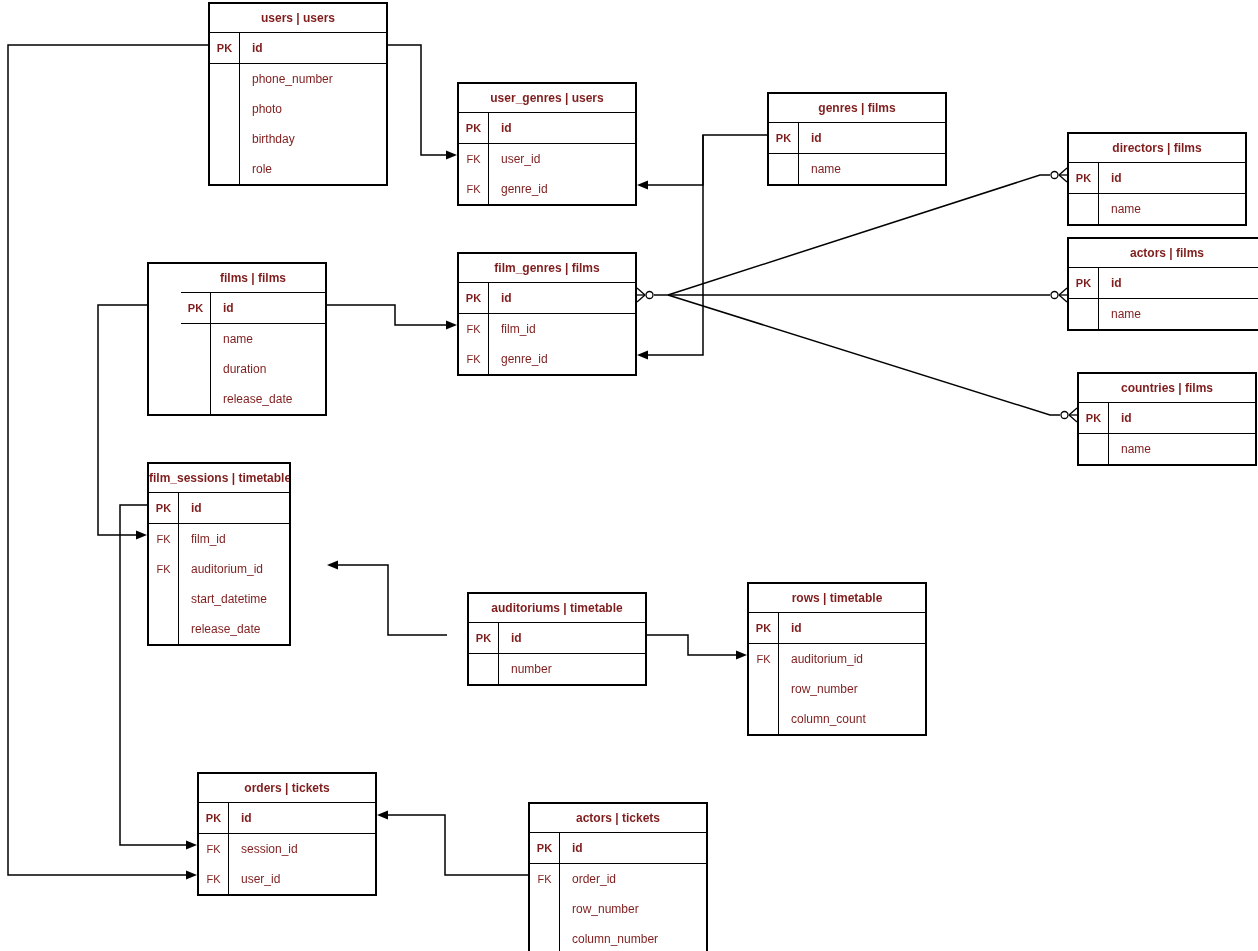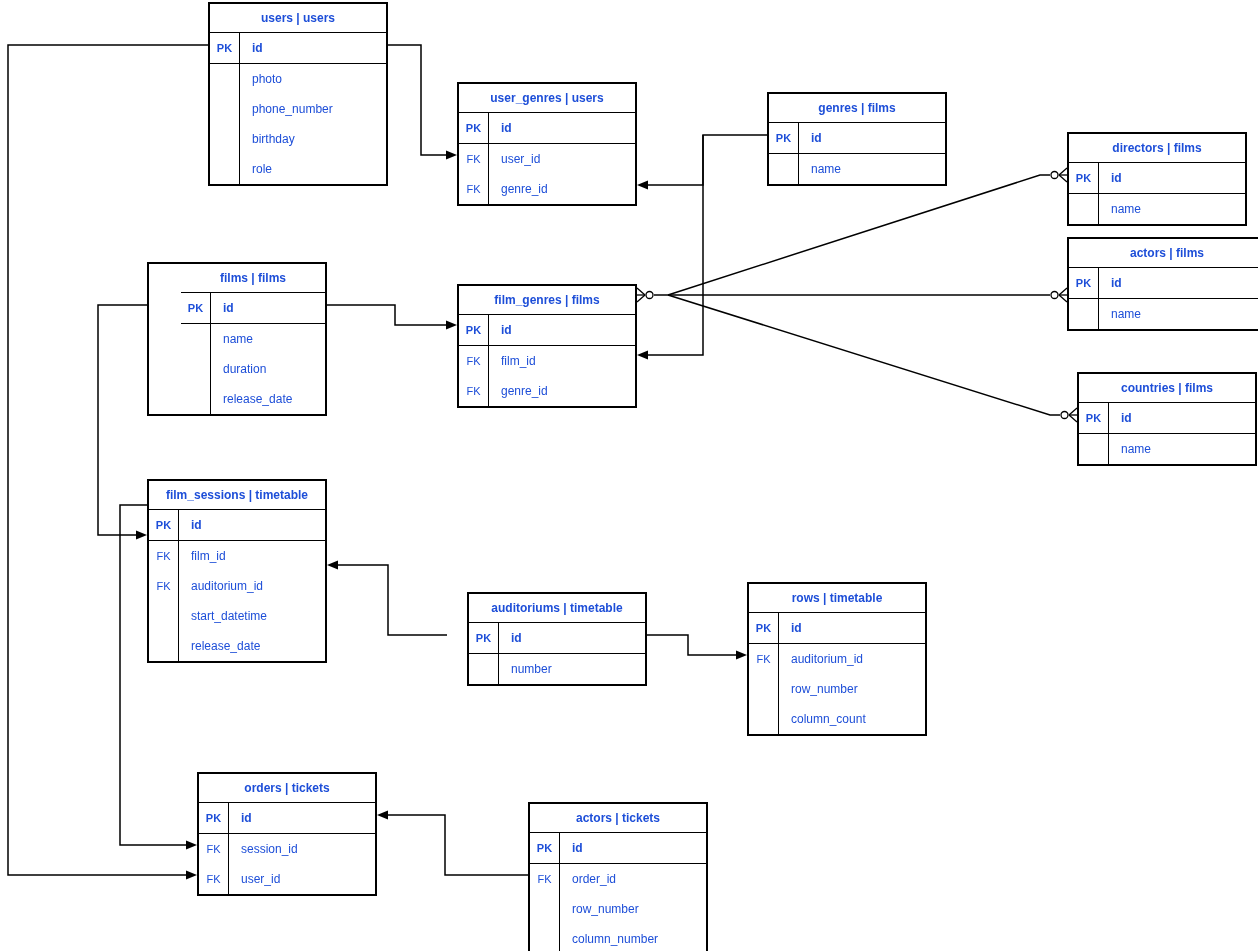"users | users" .entity { color: #1d4ed8 -> #7f1d1d }
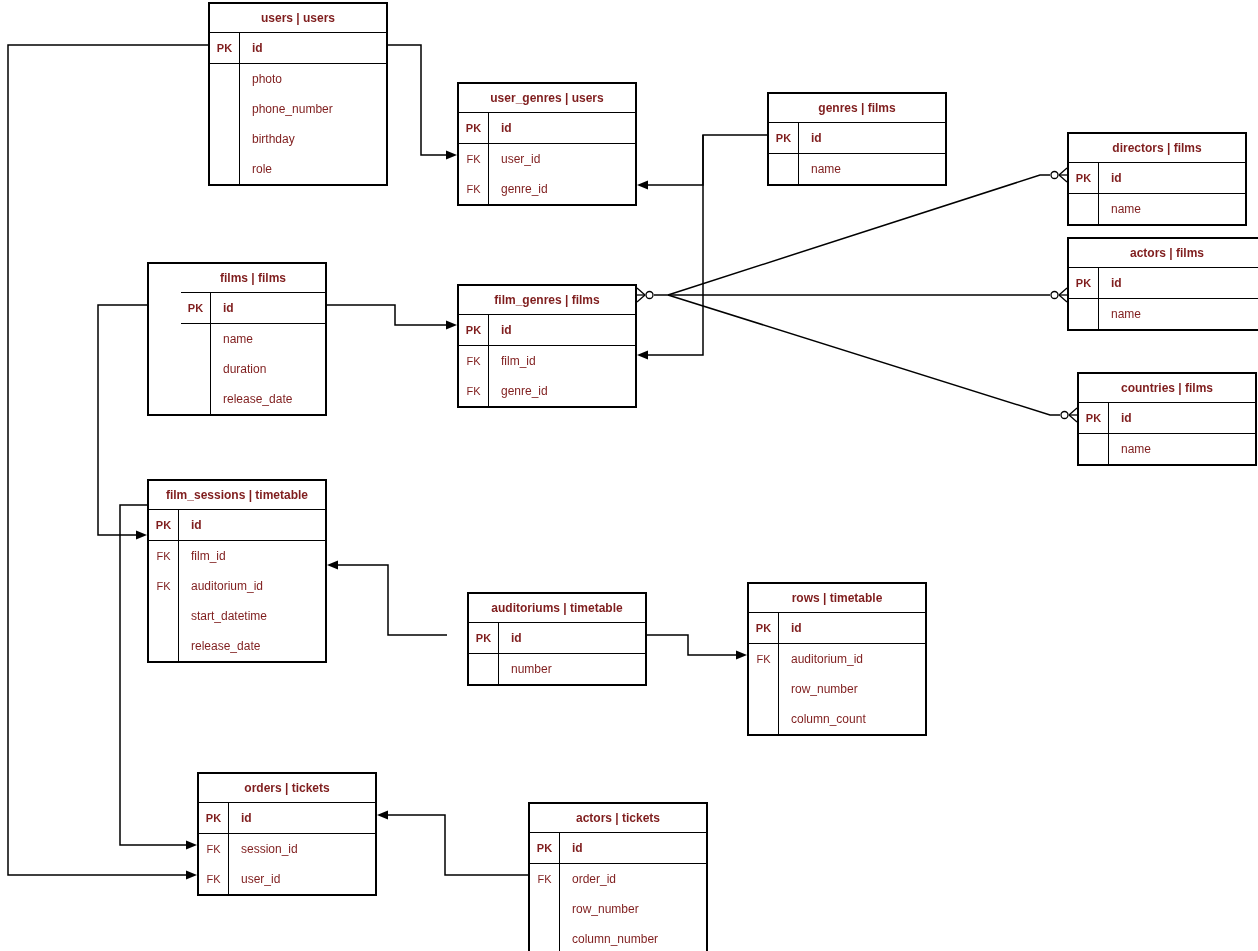"photo" div.entity-row { order: before "phone_number" -> after "phone_number" }
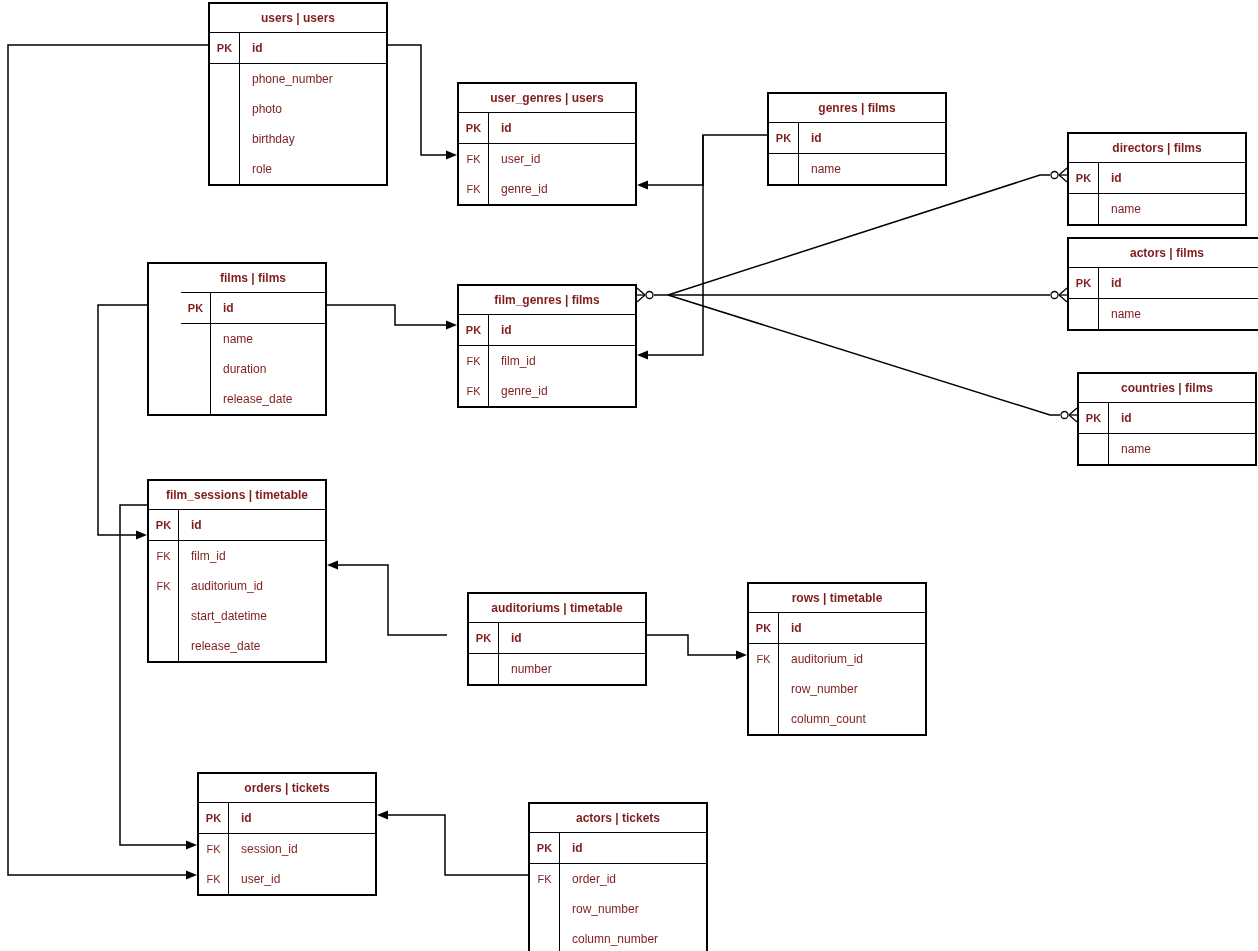"film_genres | films" div.entity { margin-top: 32px -> none }
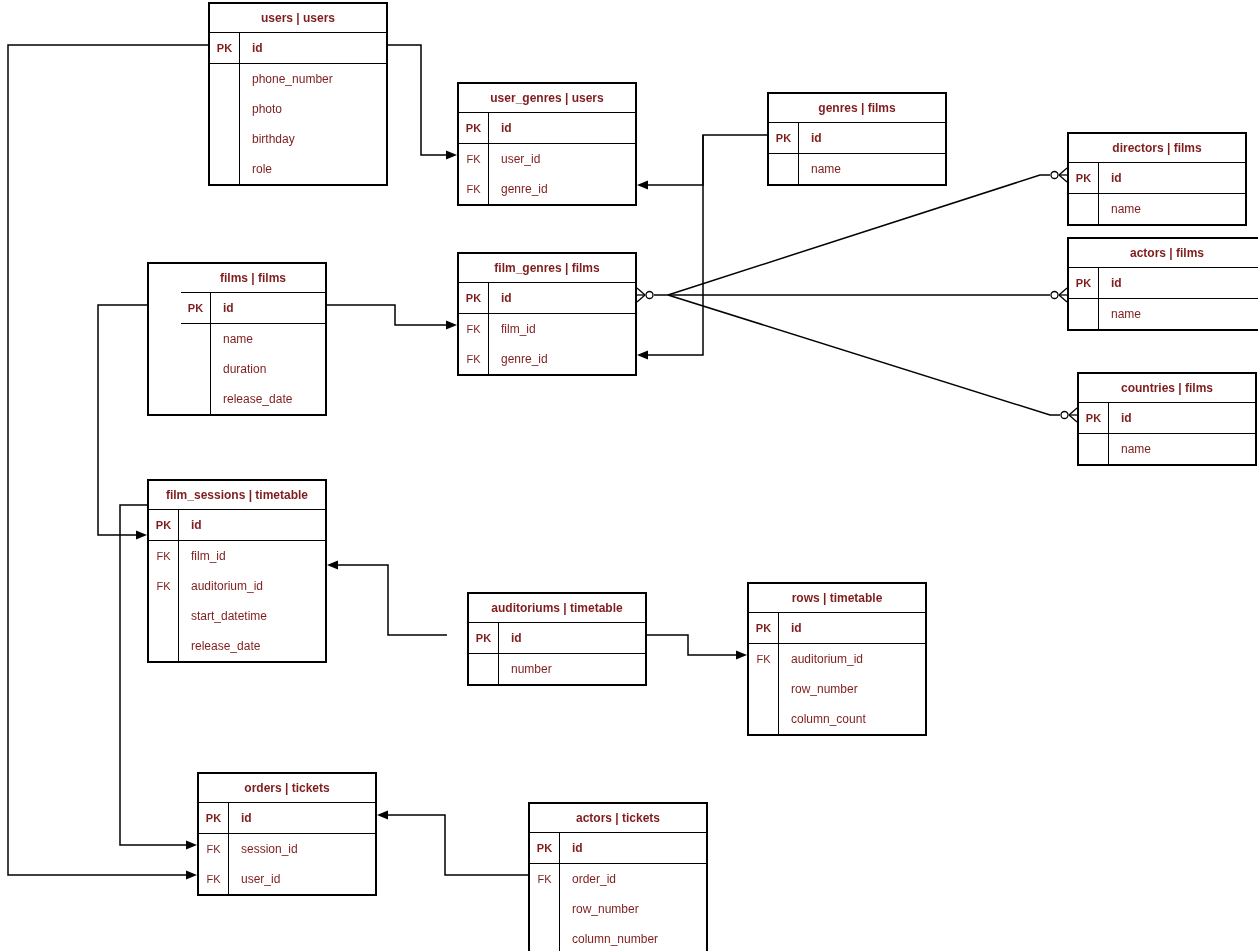"film_sessions | timetable" div.entity { top: 479px -> 462px; width: 180px -> 144px }
